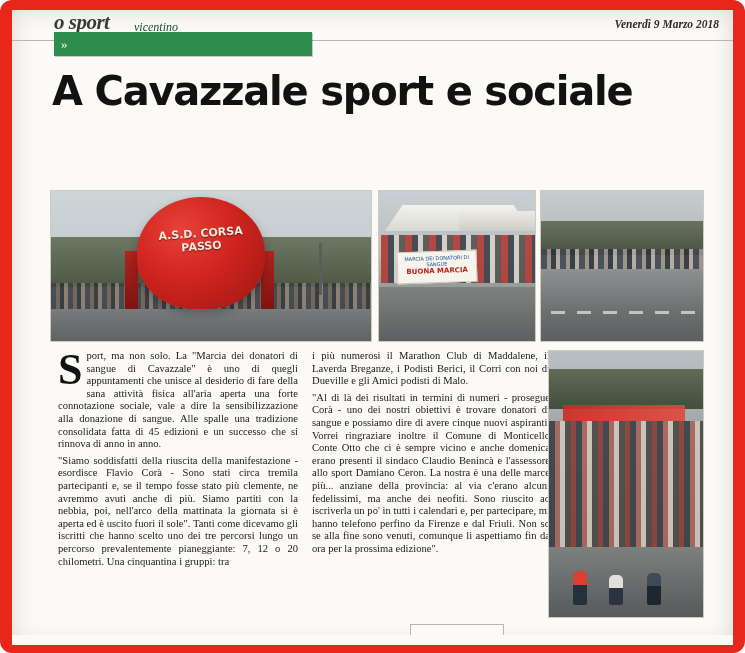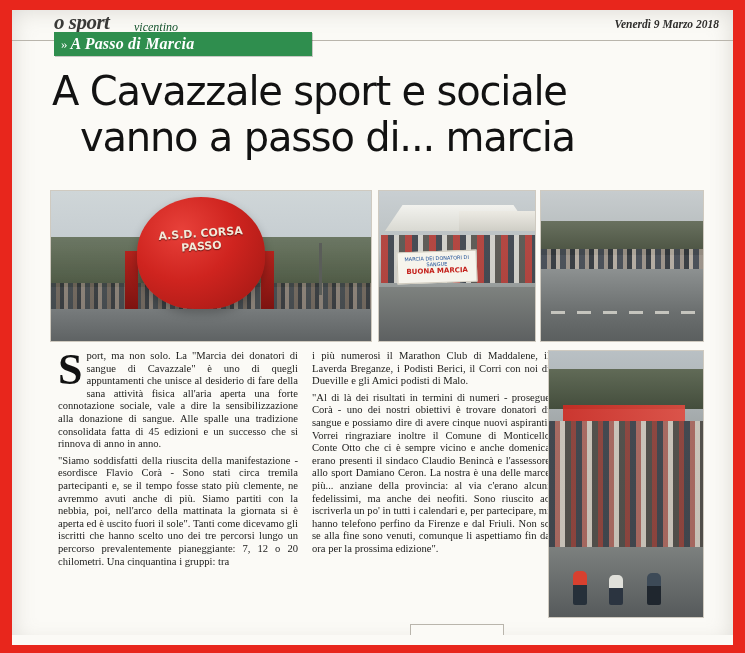"o sport" .page-frame { border-radius: none -> 12px }
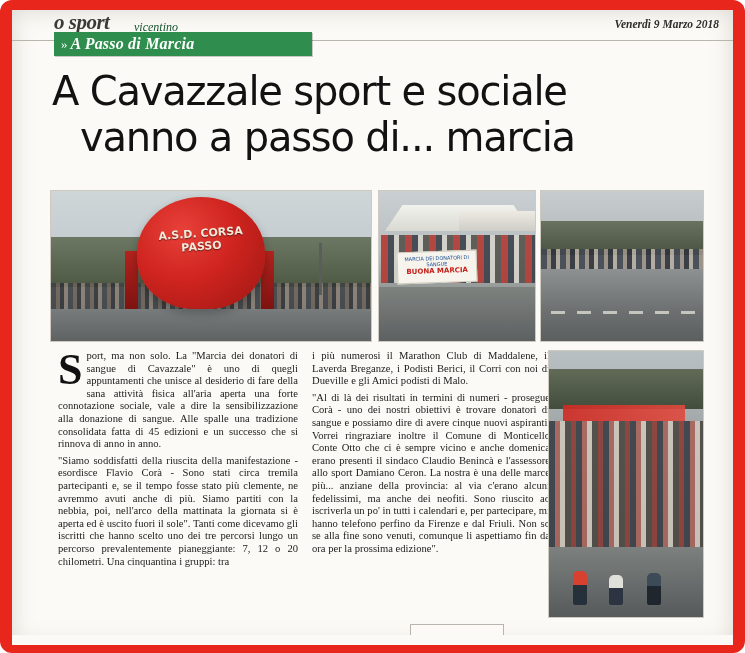"A Passo di Marcia" span.label { html: <span>A Passo di Marcia</span> -> none }
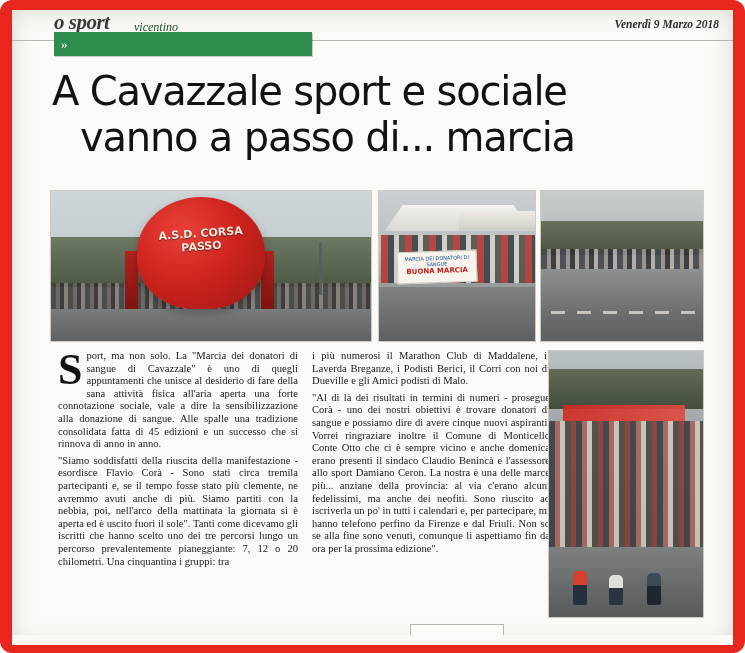"A Cavazzale sport e sociale" .headline { font-weight: 400 -> 700 }
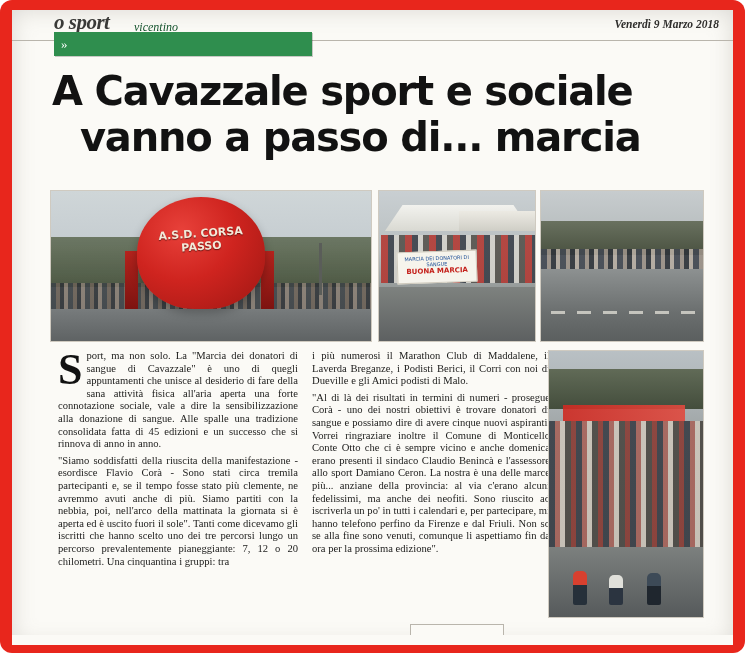"vanno a passo di... marcia" span.l2 { html: <span>vanno a passo di... marcia</span> -> none }
